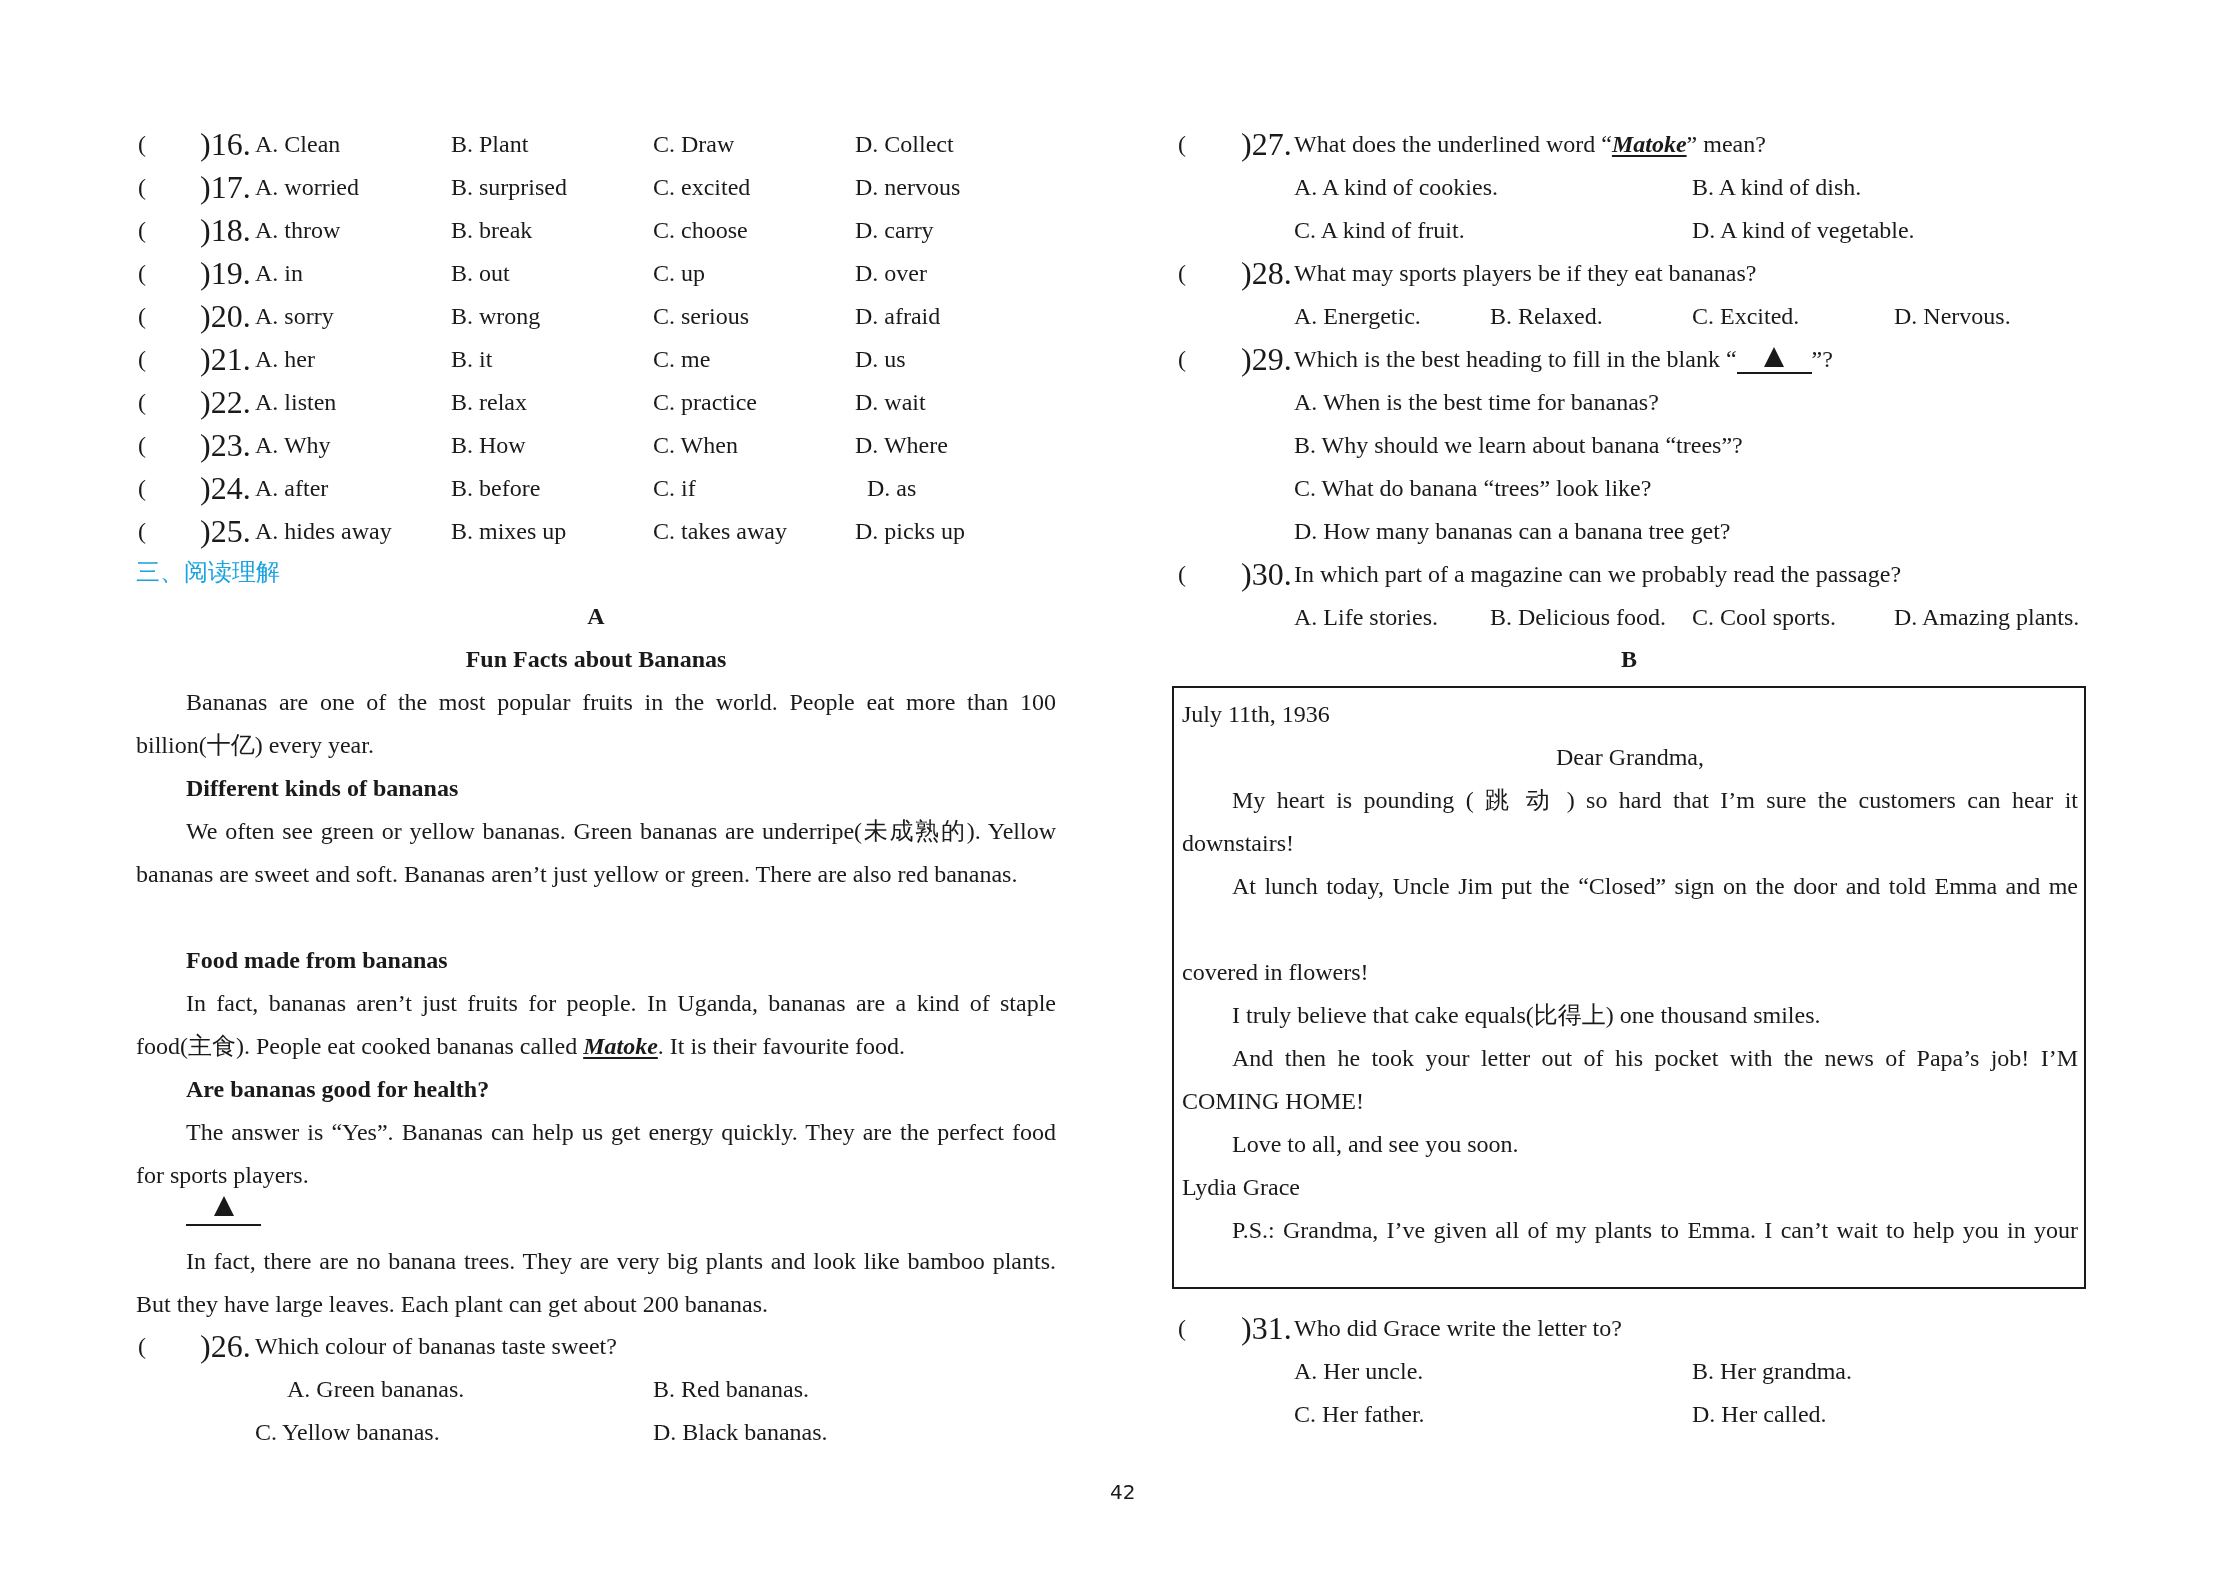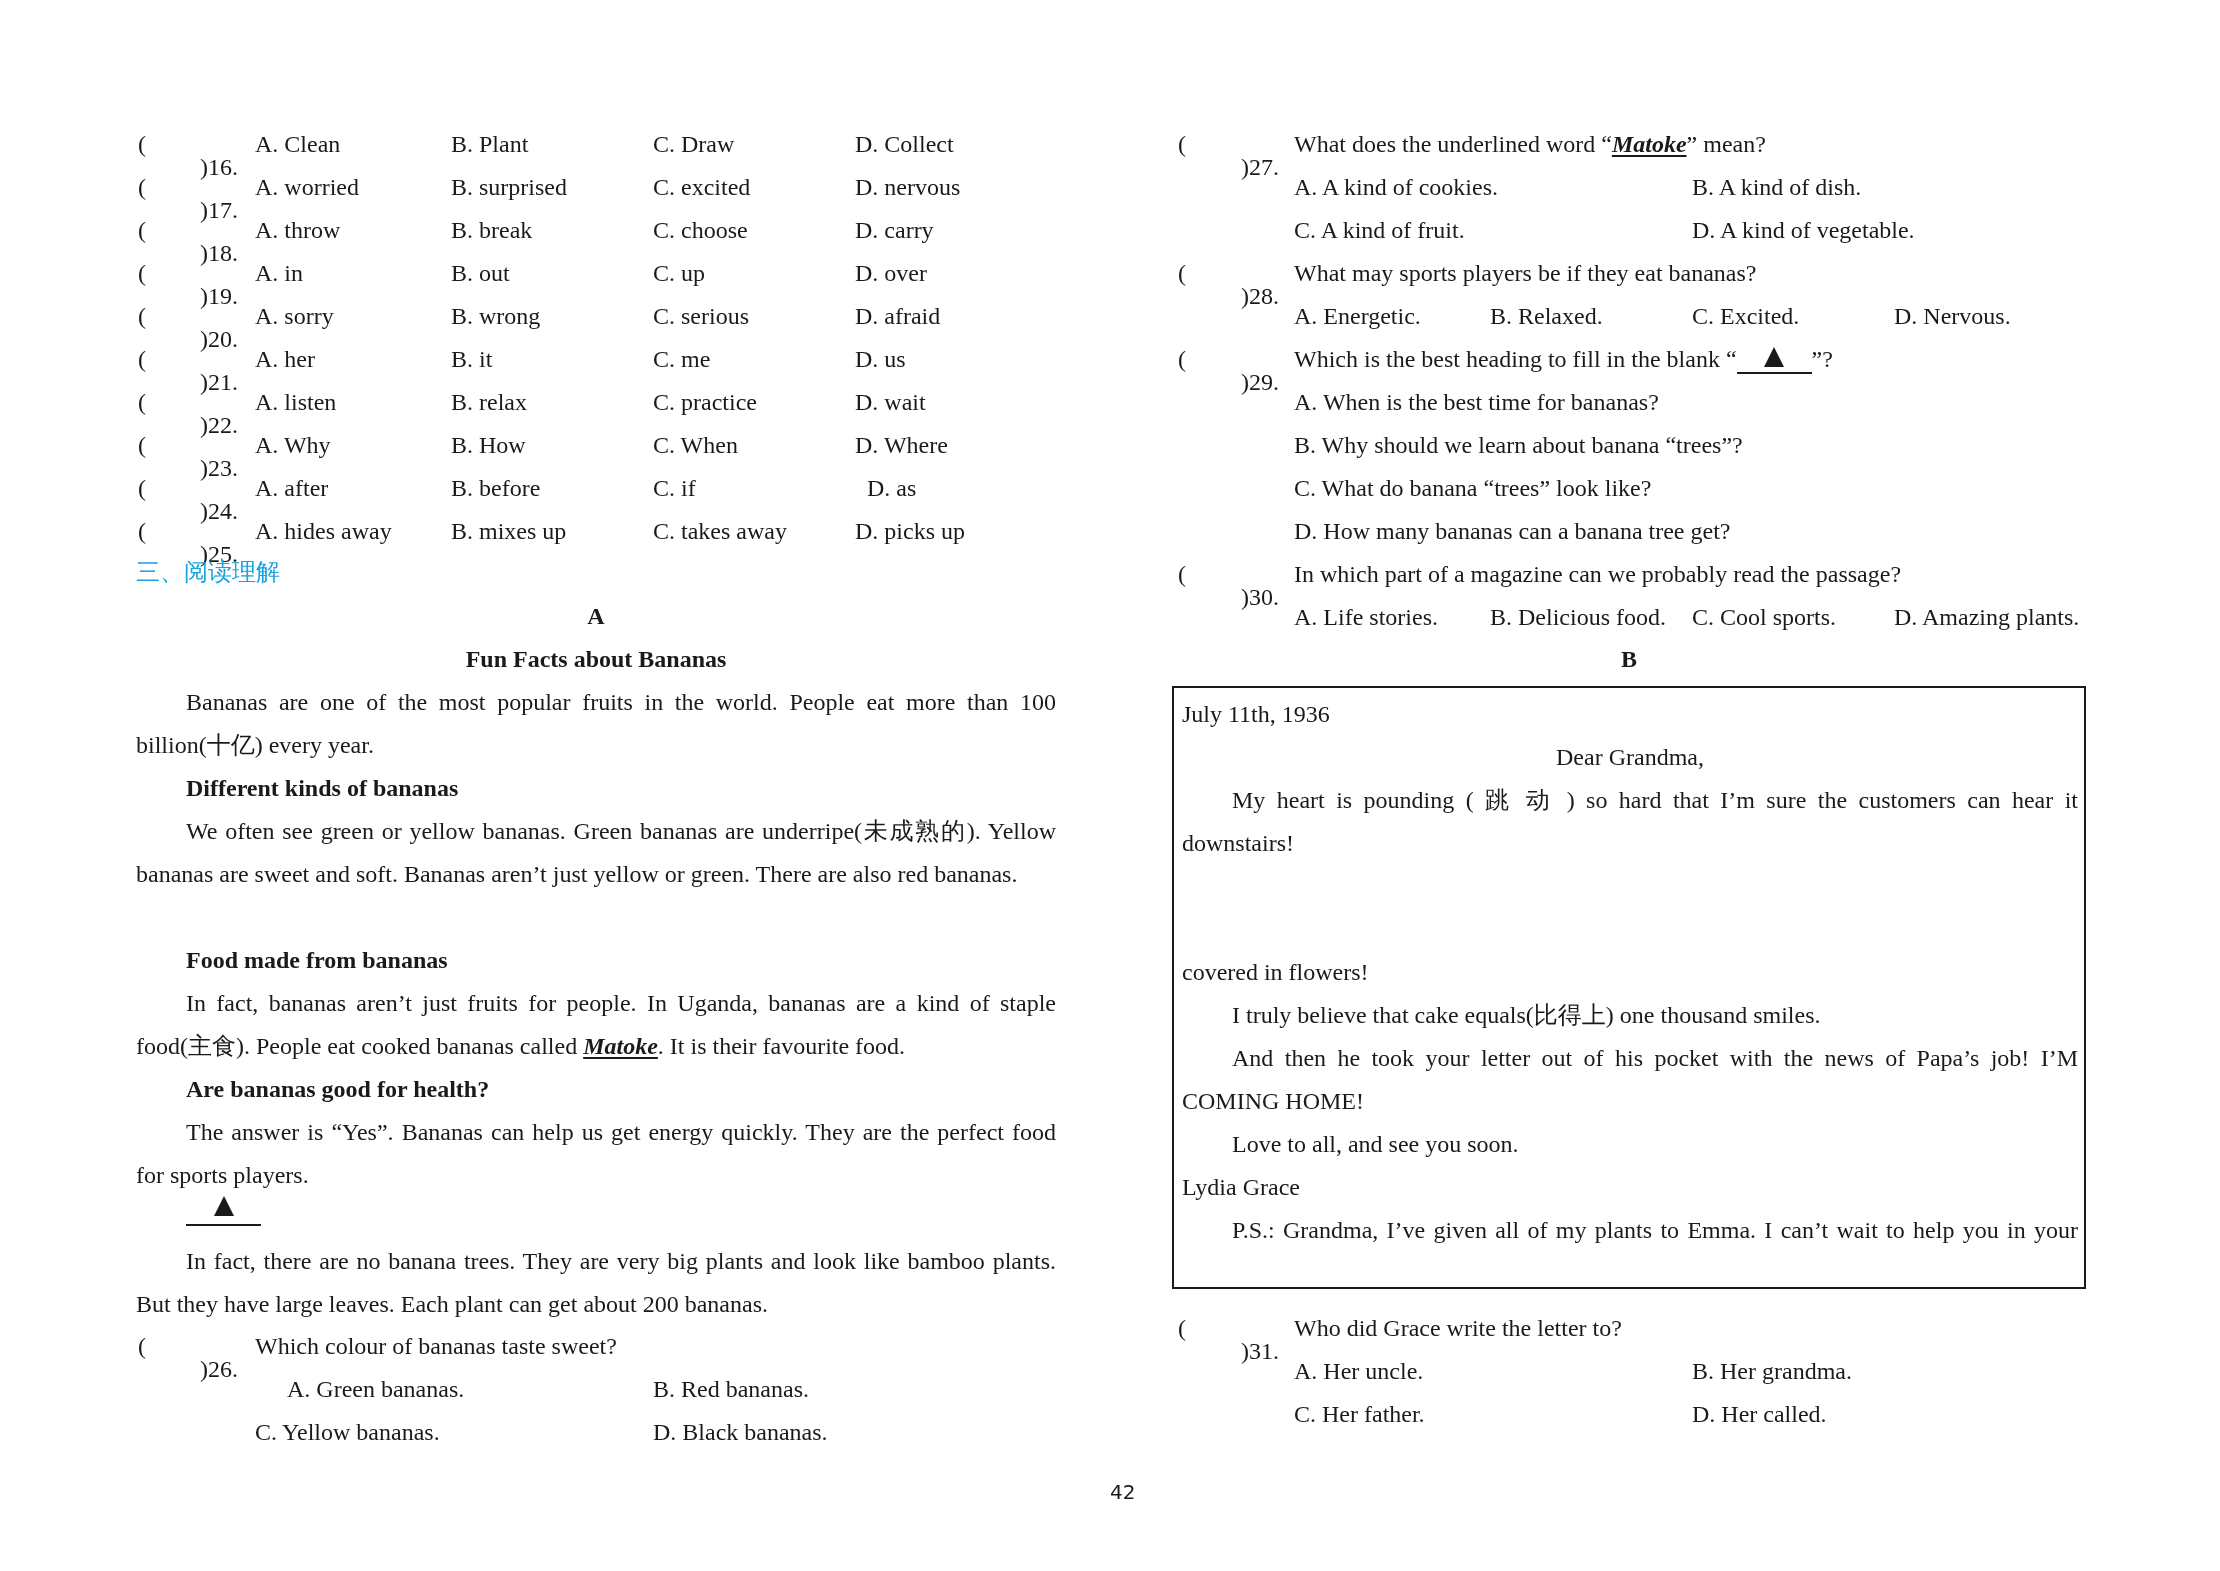")16." .qnum { font-size: 24px -> 32px; margin-top: 23px -> none }
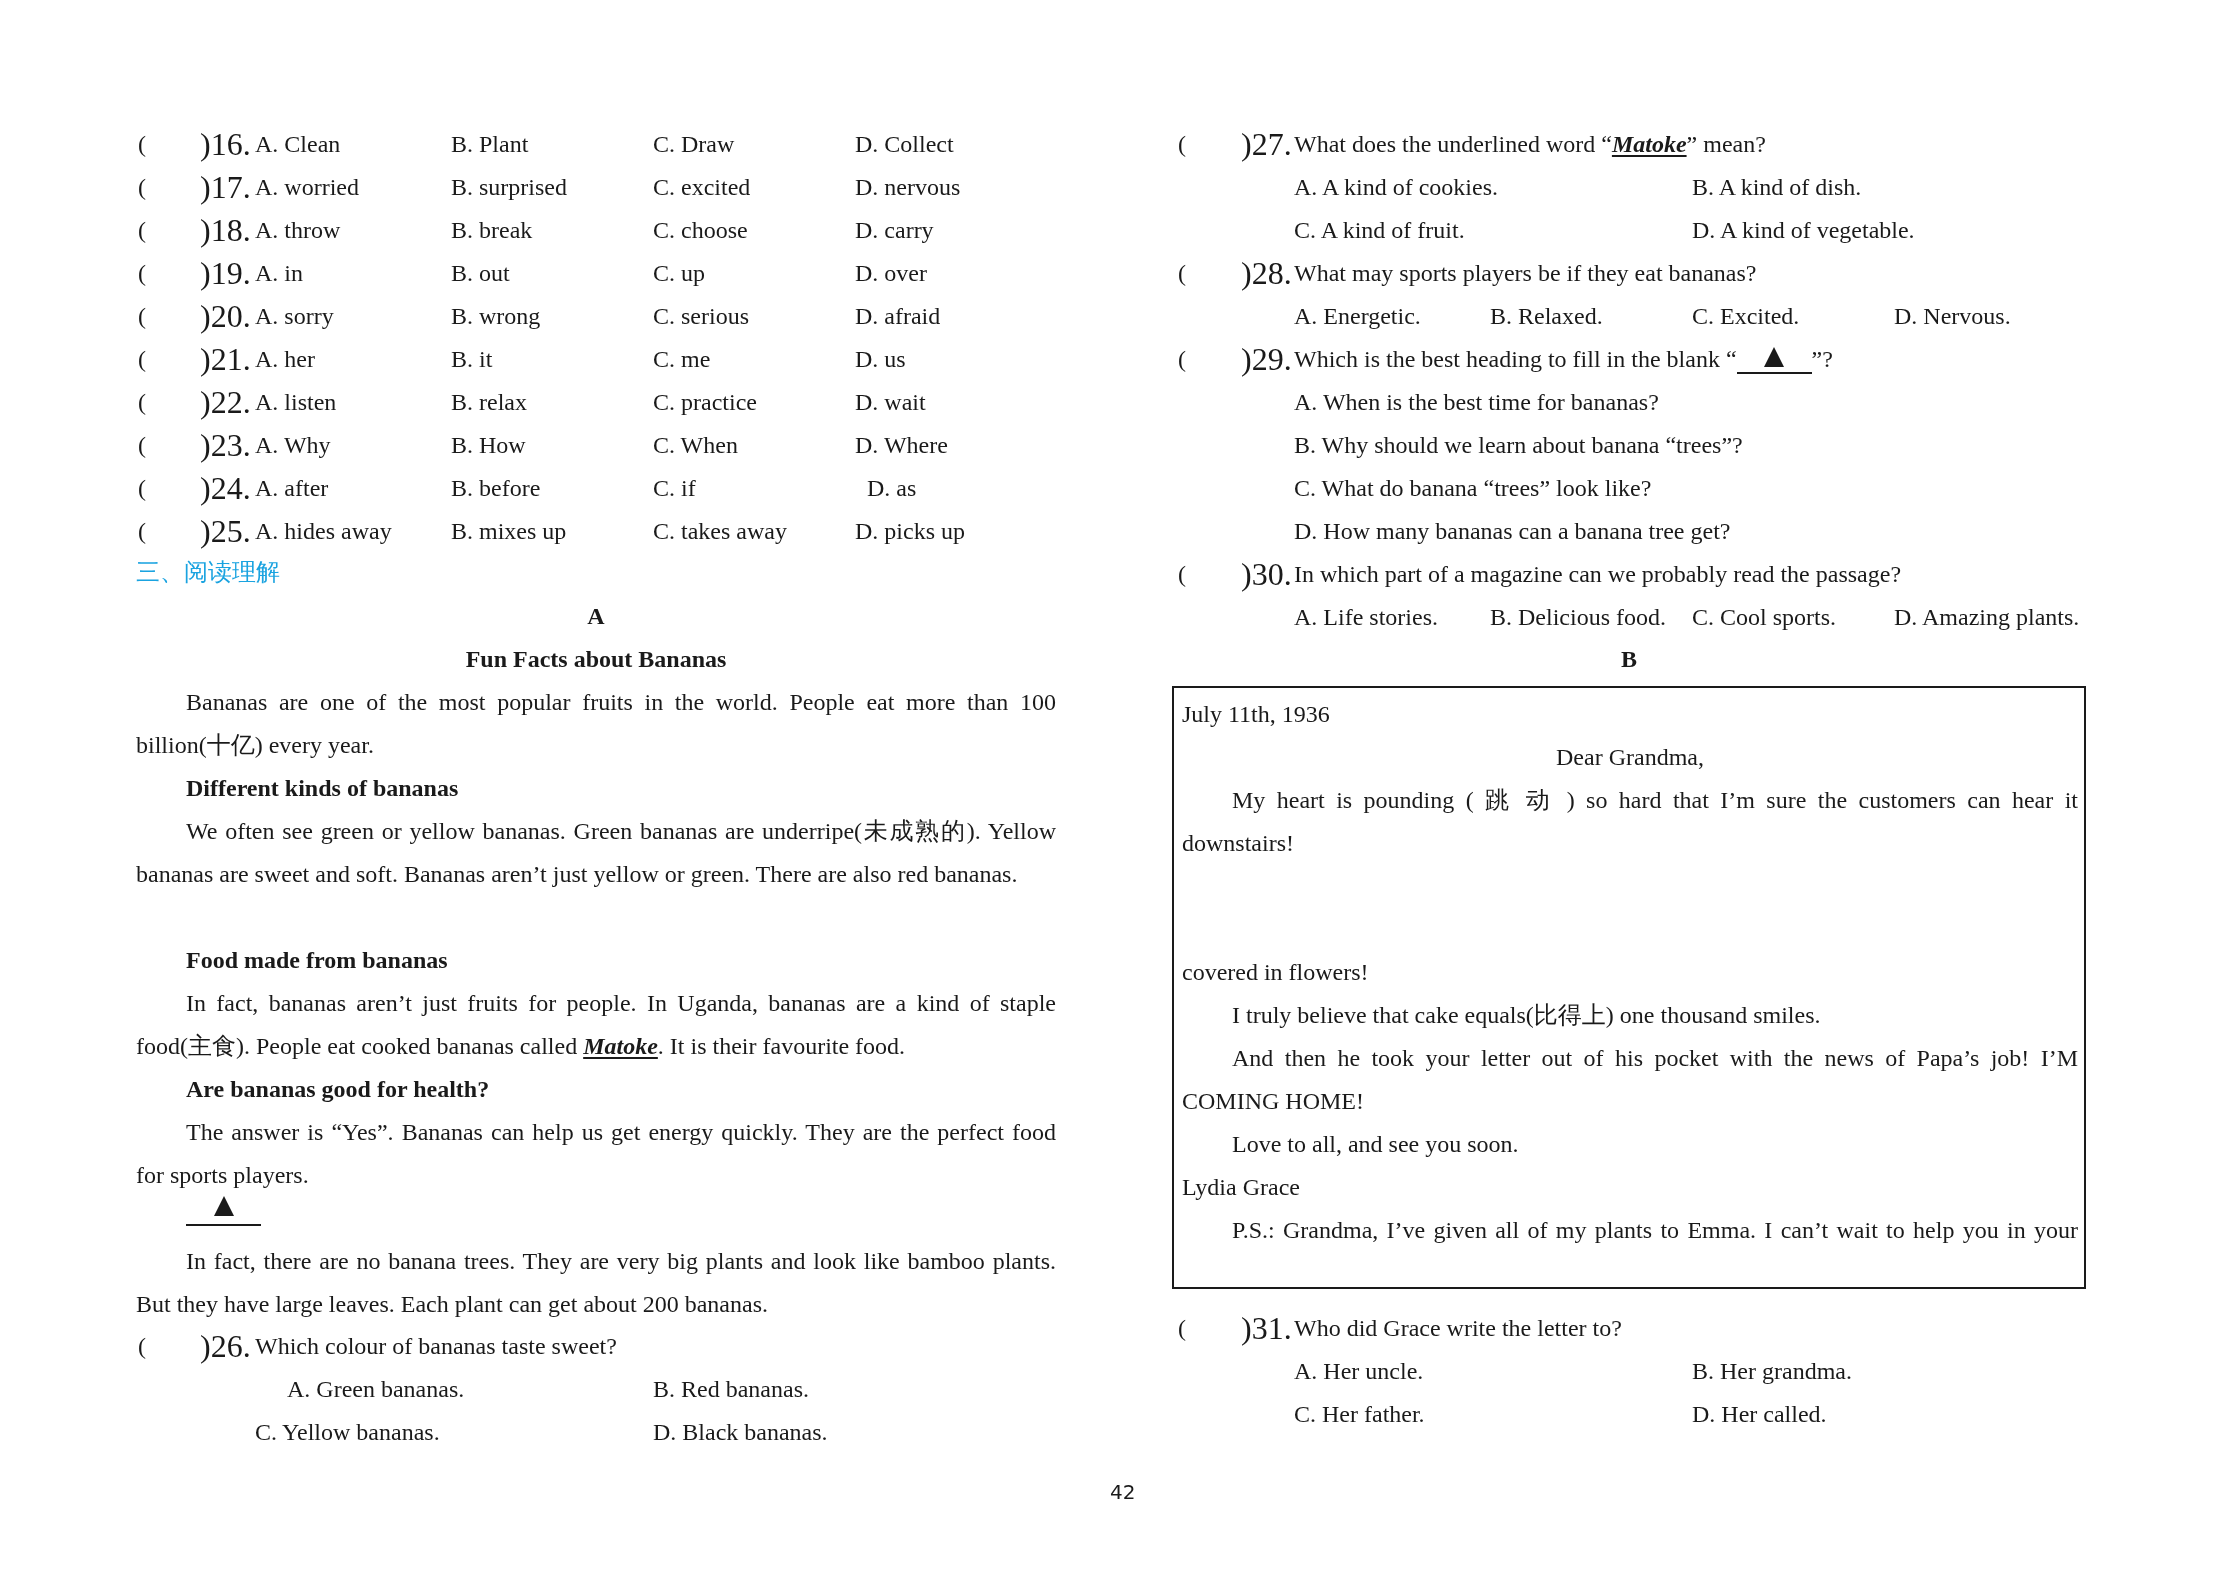"At lunch today, Uncle Jim" div.letter-line { html: none -> <div>At lunch today, Uncle Jim put the “Closed” sign on the door and told Emma and me</div> }
